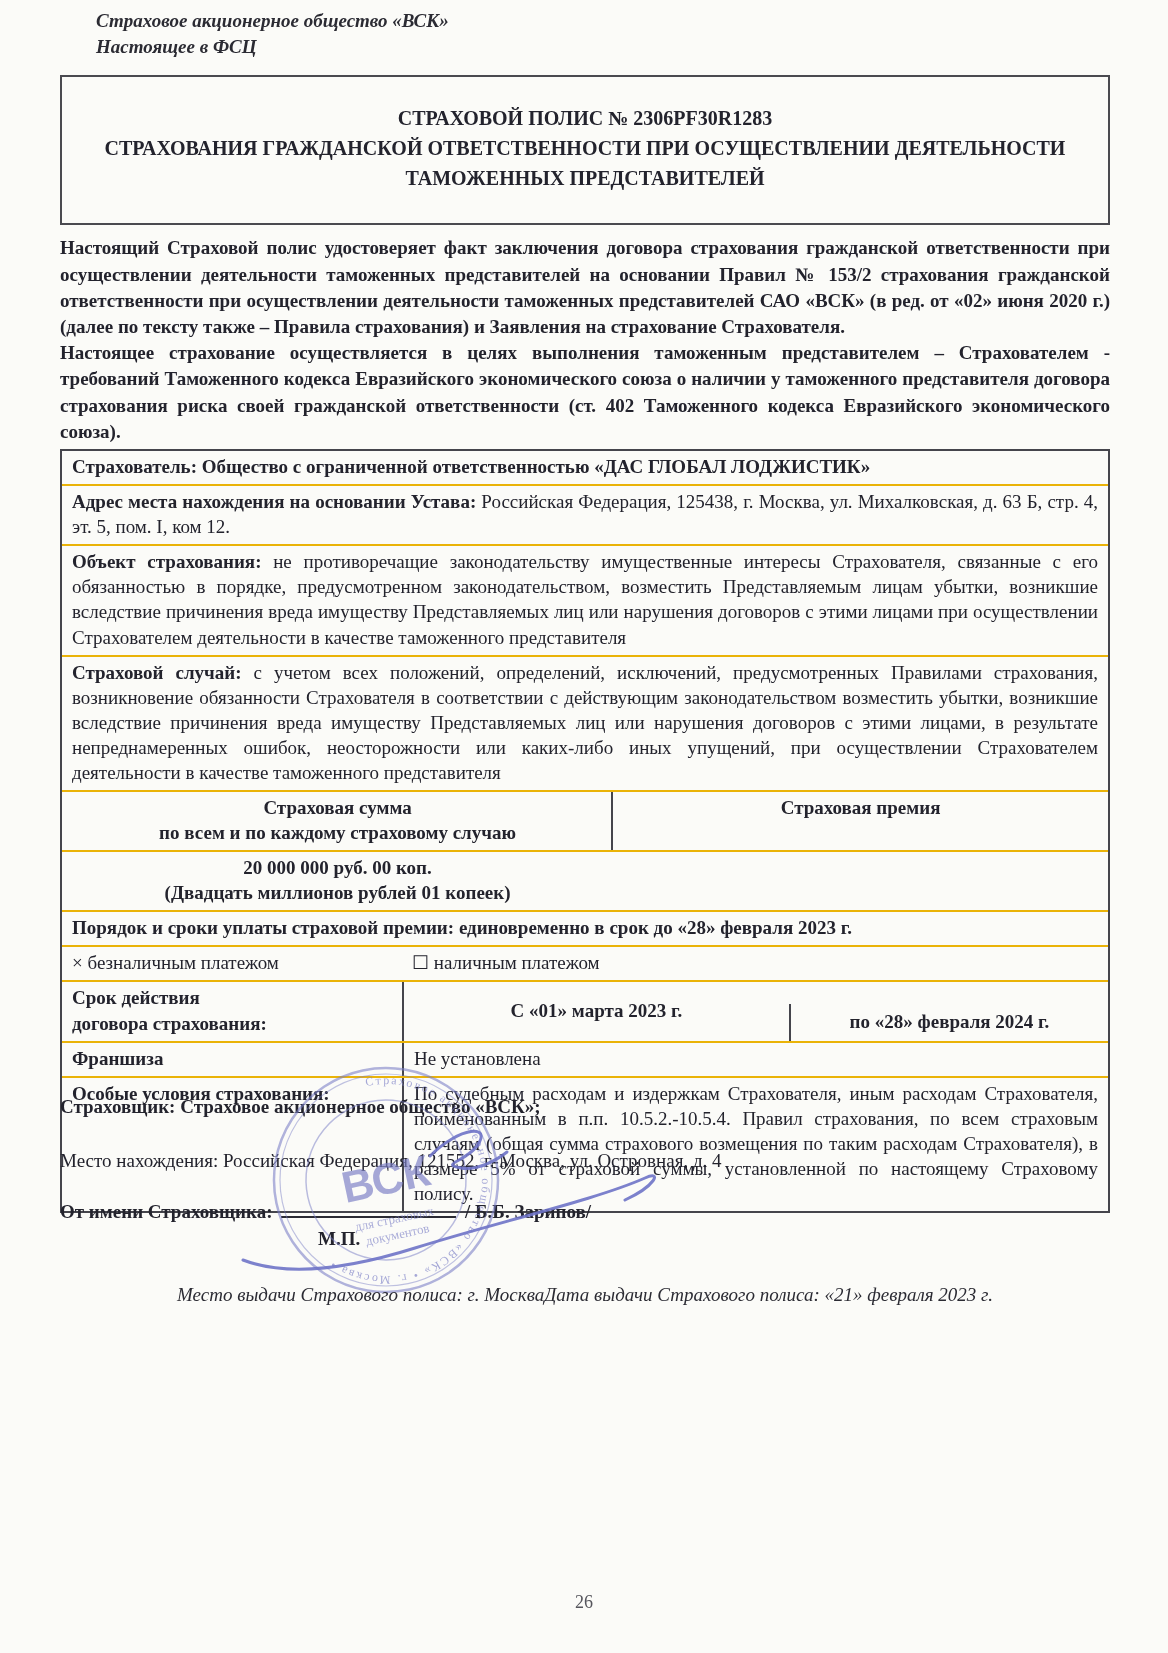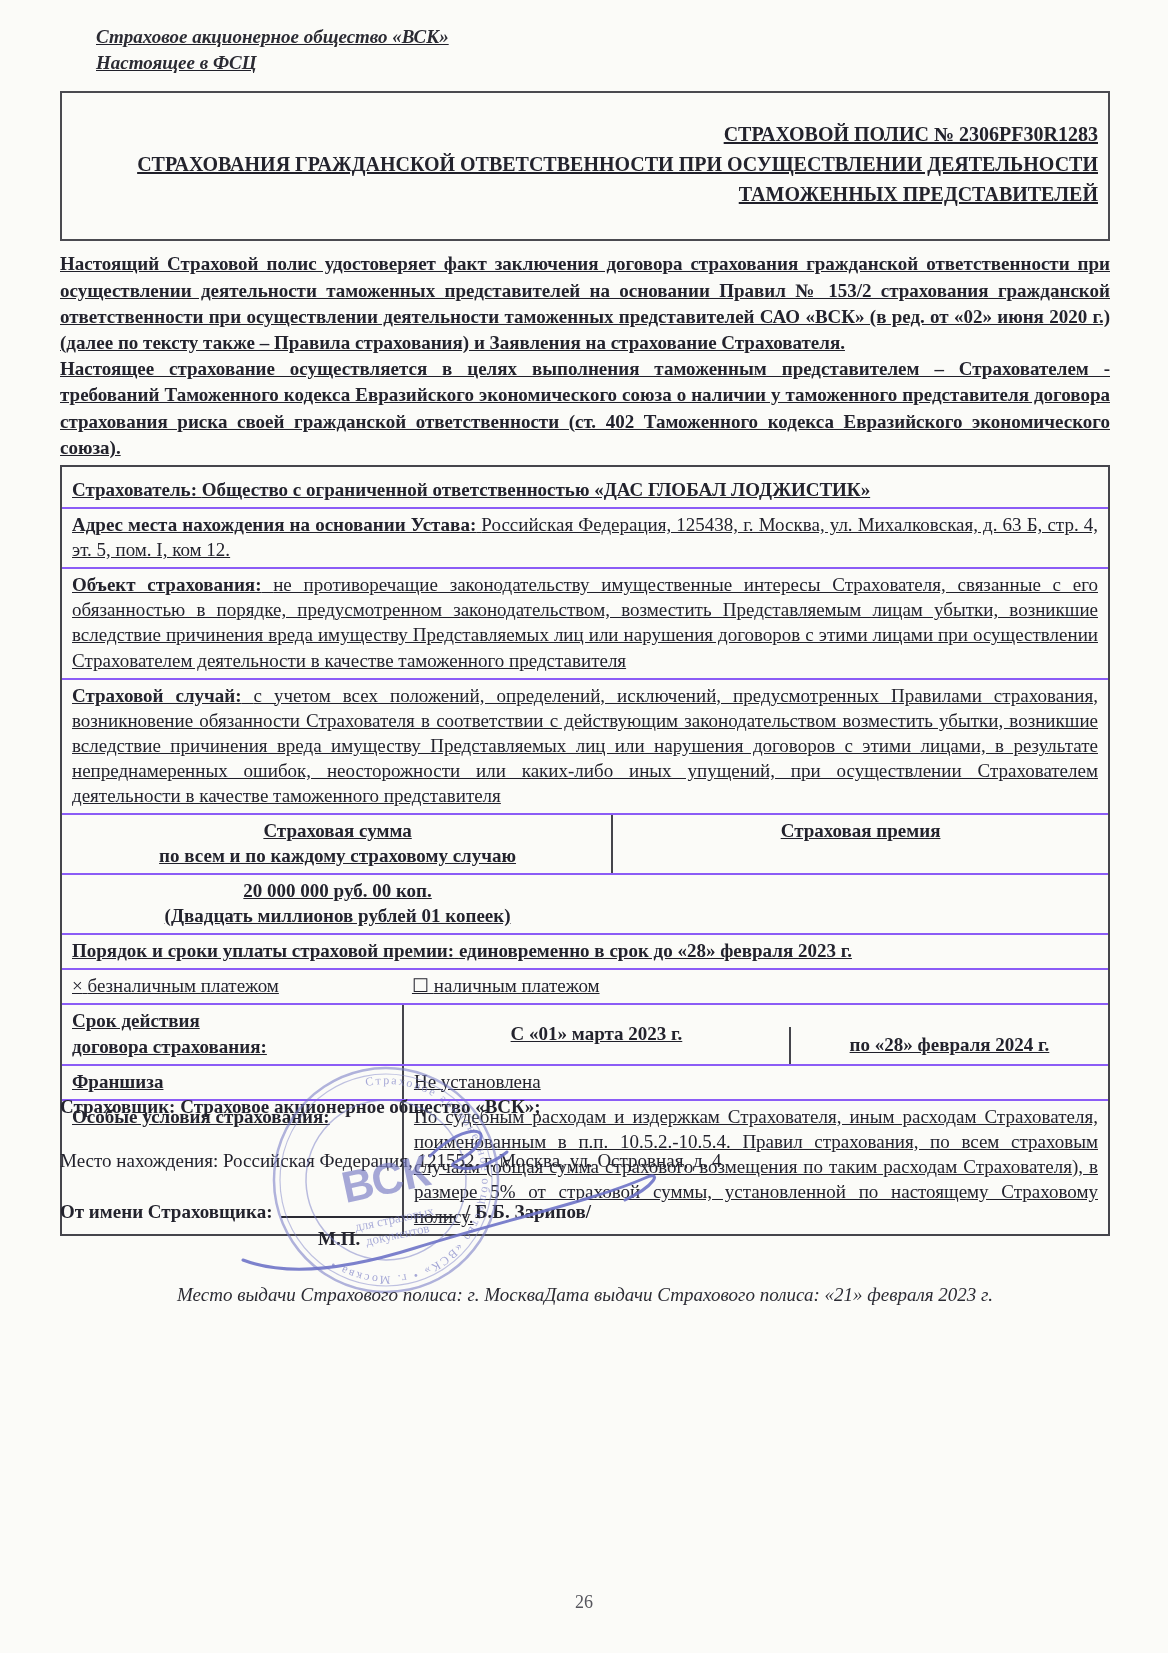"Страховое акционерное общество «ВСК»" .content { text-decoration: underline -> none; top: 24px -> 8px }
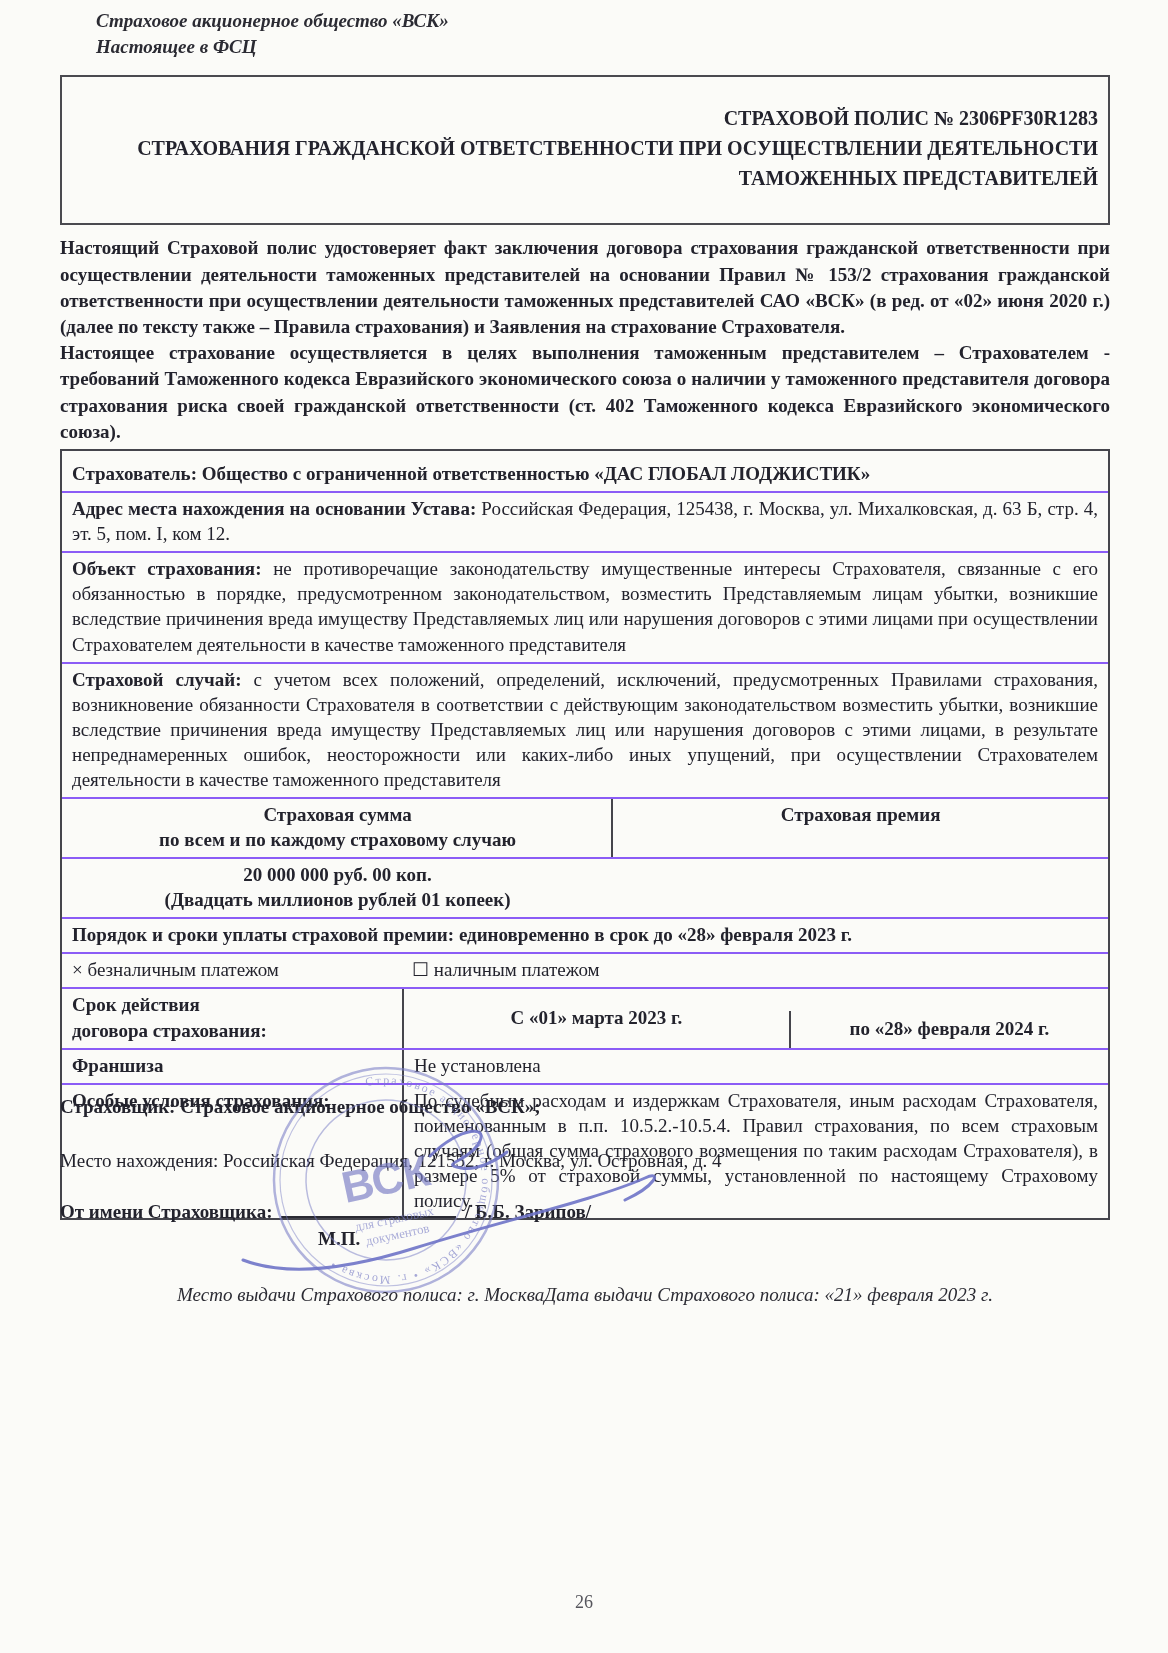"СТРАХОВОЙ ПОЛИС № 2306PF30R1283" .title-box { text-align: right -> center }
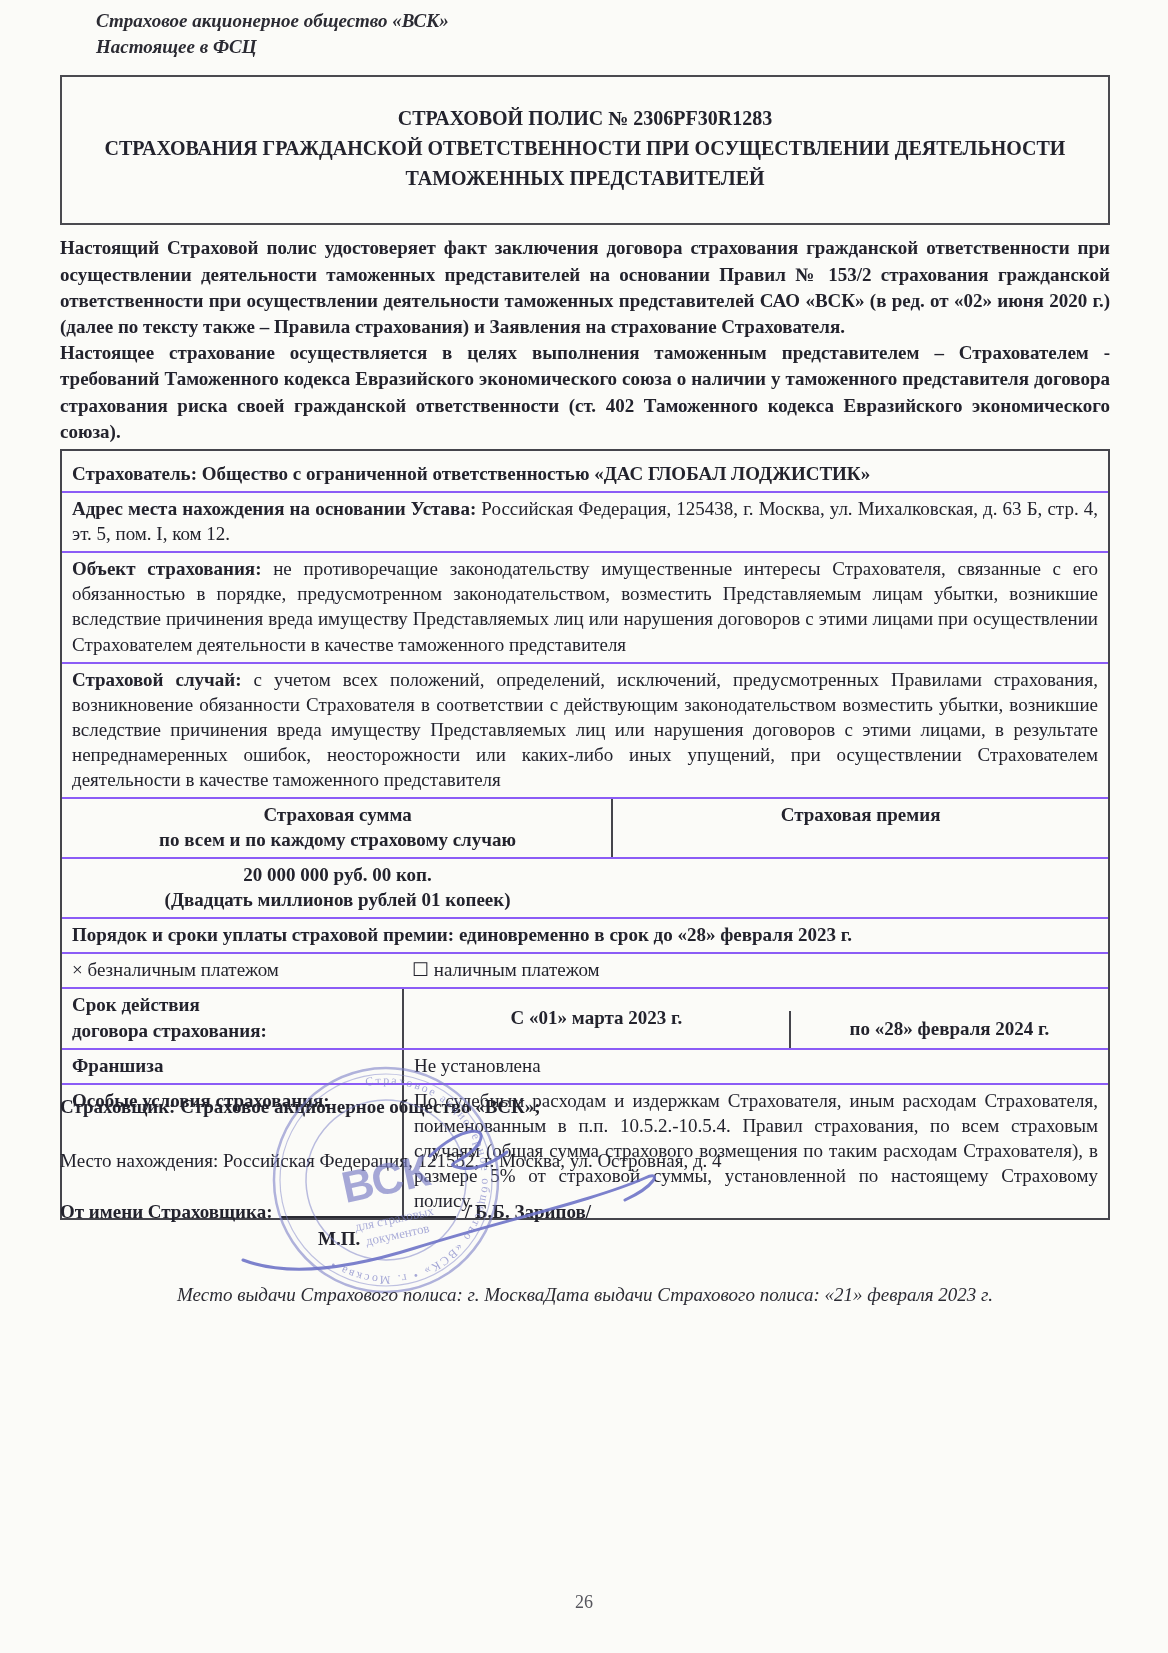"Страхователь: Общество с ограниченной" .t-row:first-child { margin-top: 7px -> none }
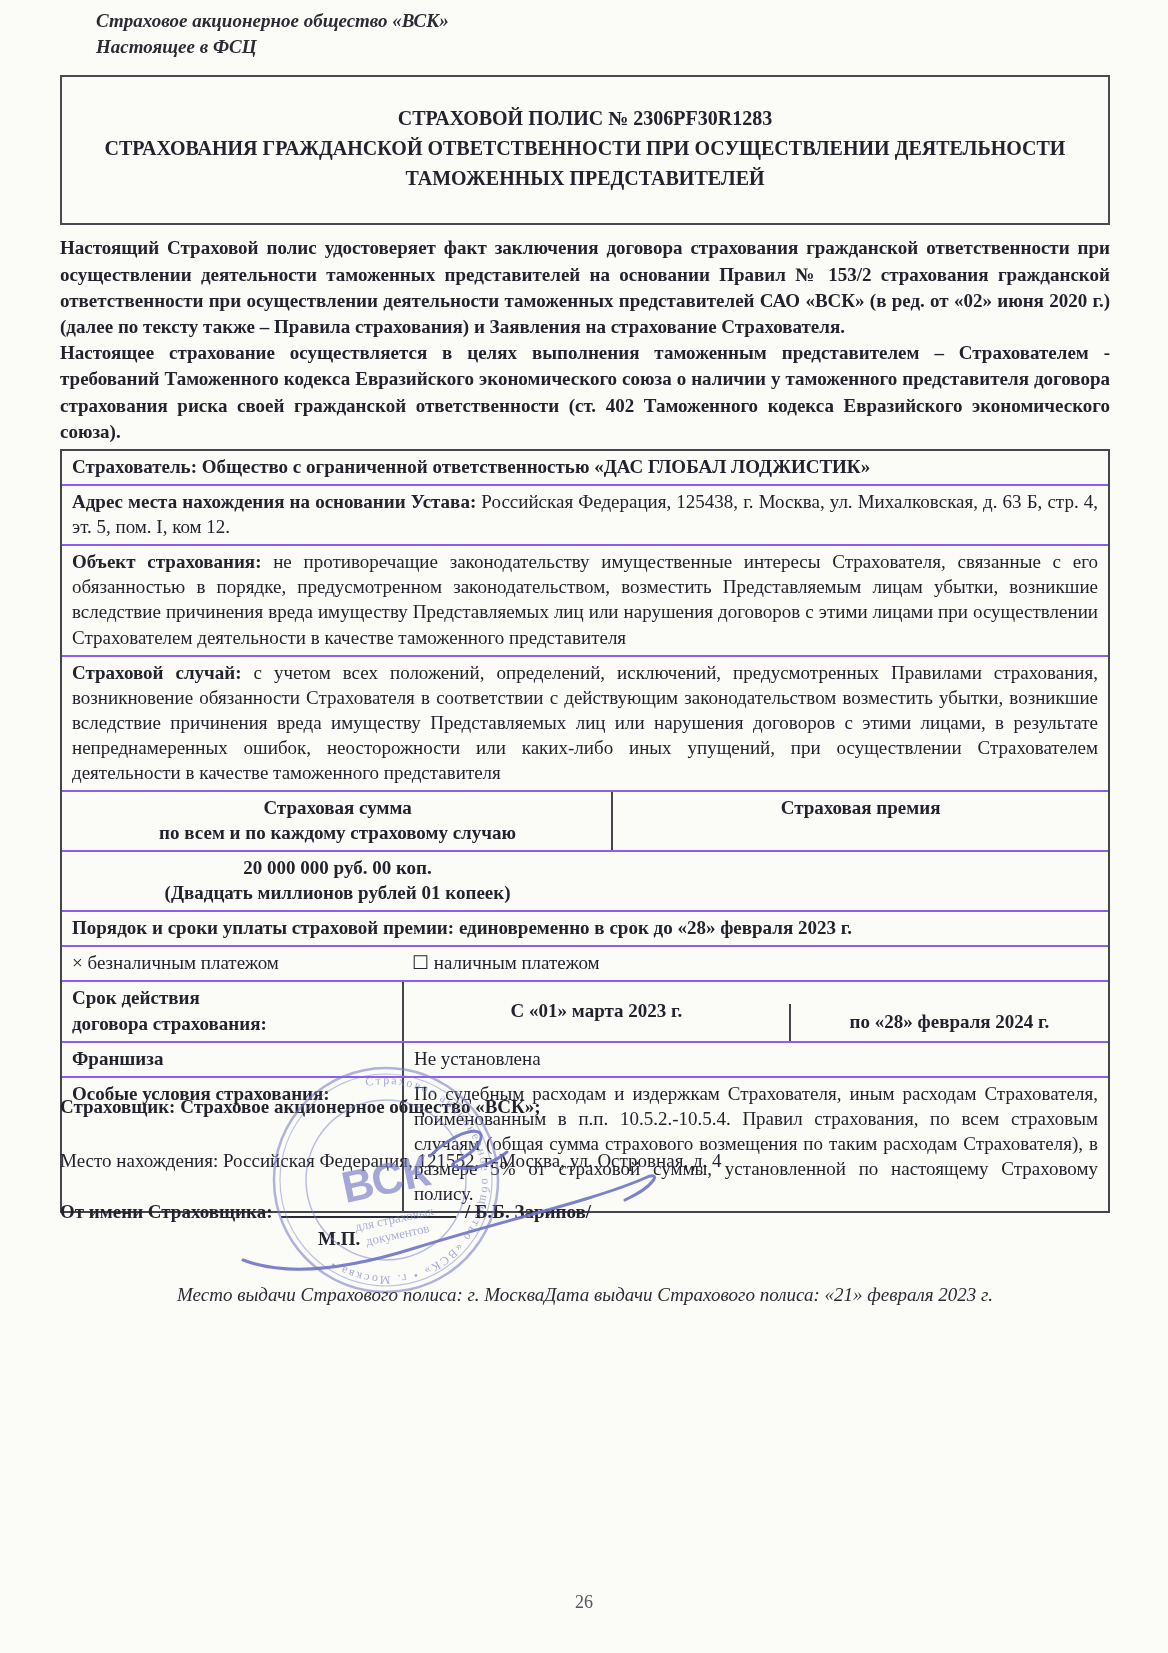"Адрес места нахождения на основании" .t-row { border-top: 2px solid #8b5cf6 -> 2px solid #eab308 }
